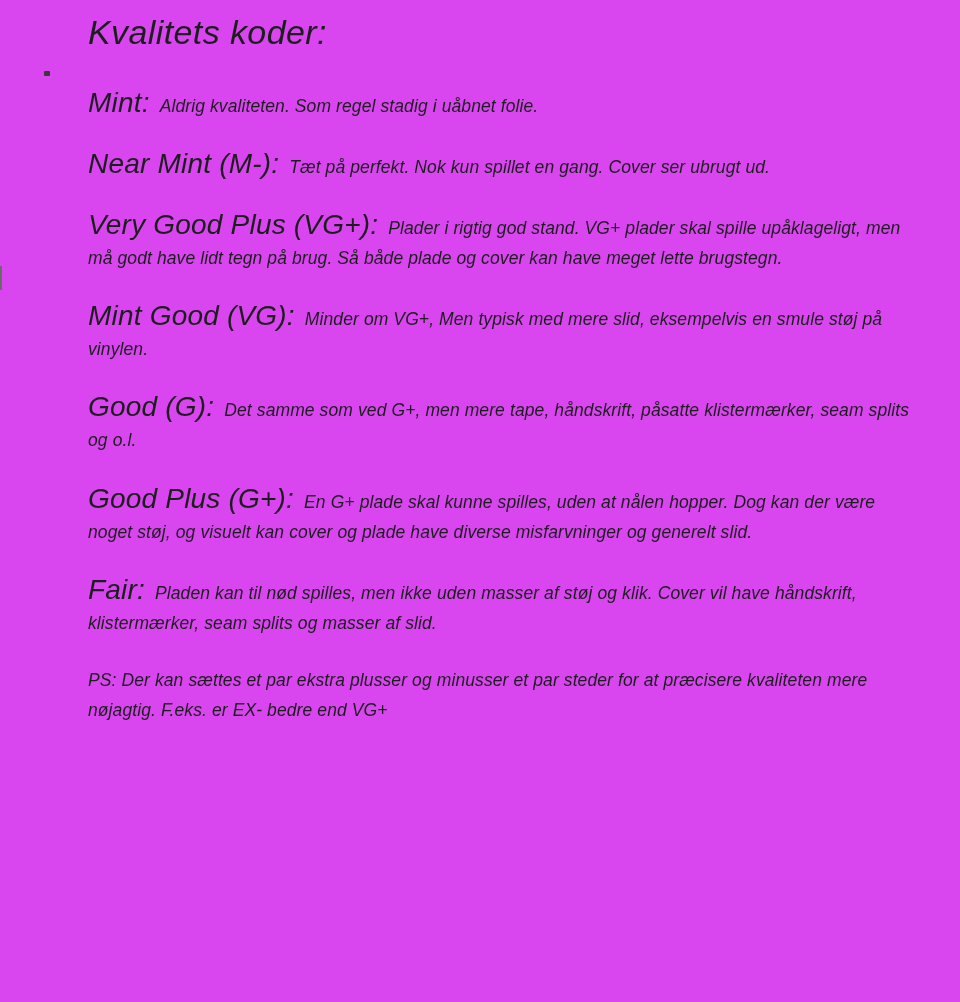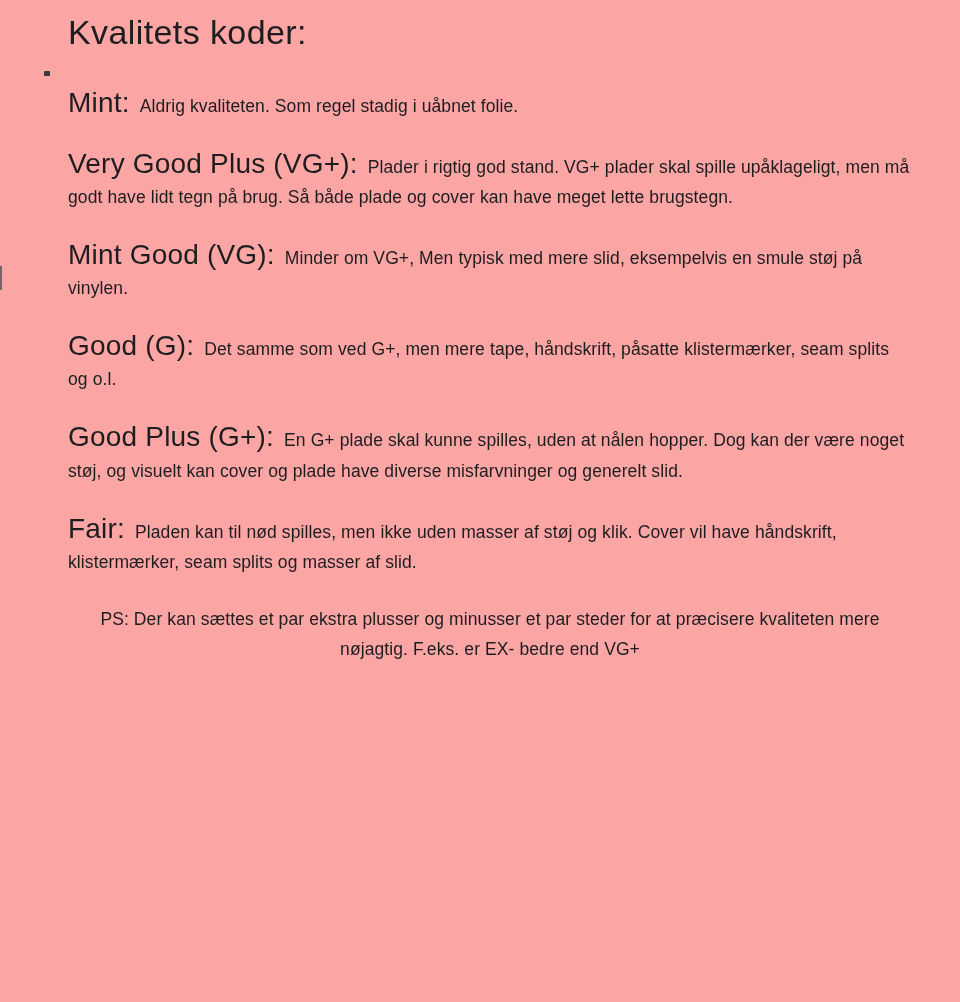"Kvalitets koder:" .page { background: #fca5a5 -> #d946ef; font-style: none -> italic; padding: 12px 48px 0 68px -> 12px 48px 0 88px }
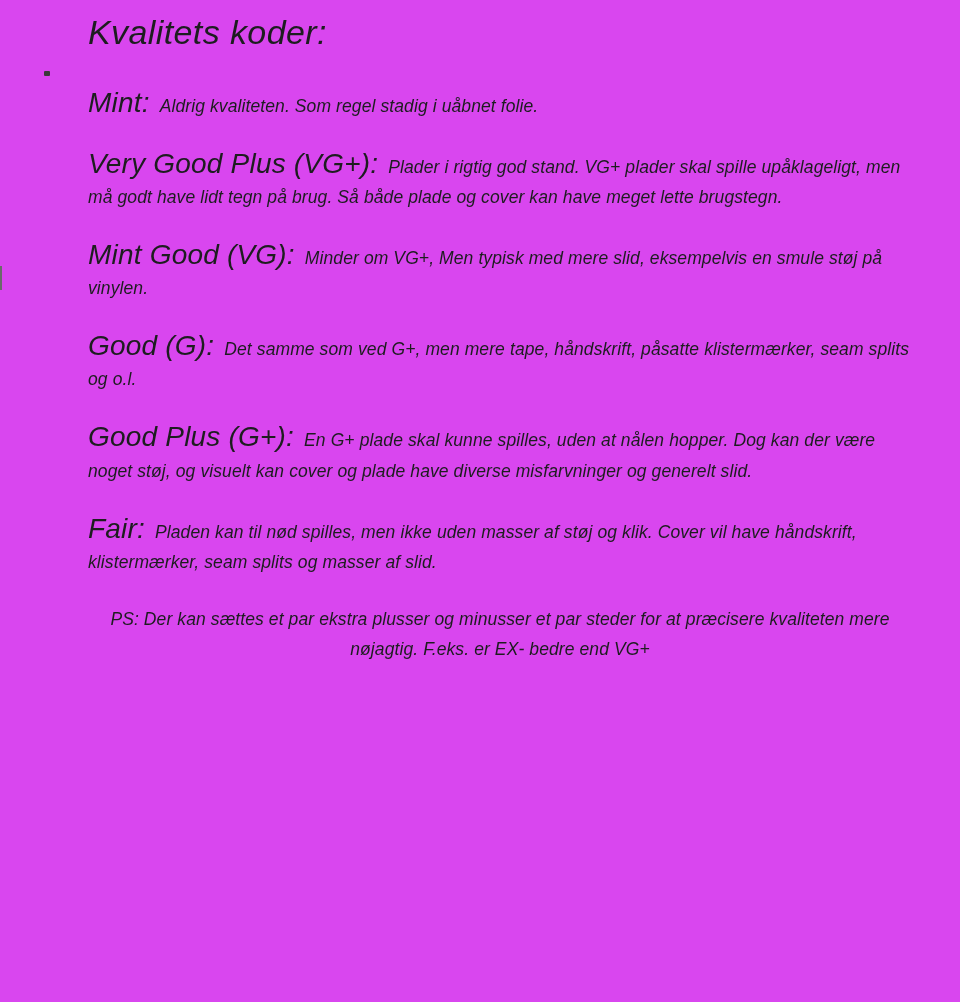"Near Mint (M-): Tæt på" p.entry { html: none -> <p> <span>Near Mint (M-):</span><span>Tæt på perfekt. Nok kun spillet en gang. Cover ser ubrugt ud.</span> </p> }
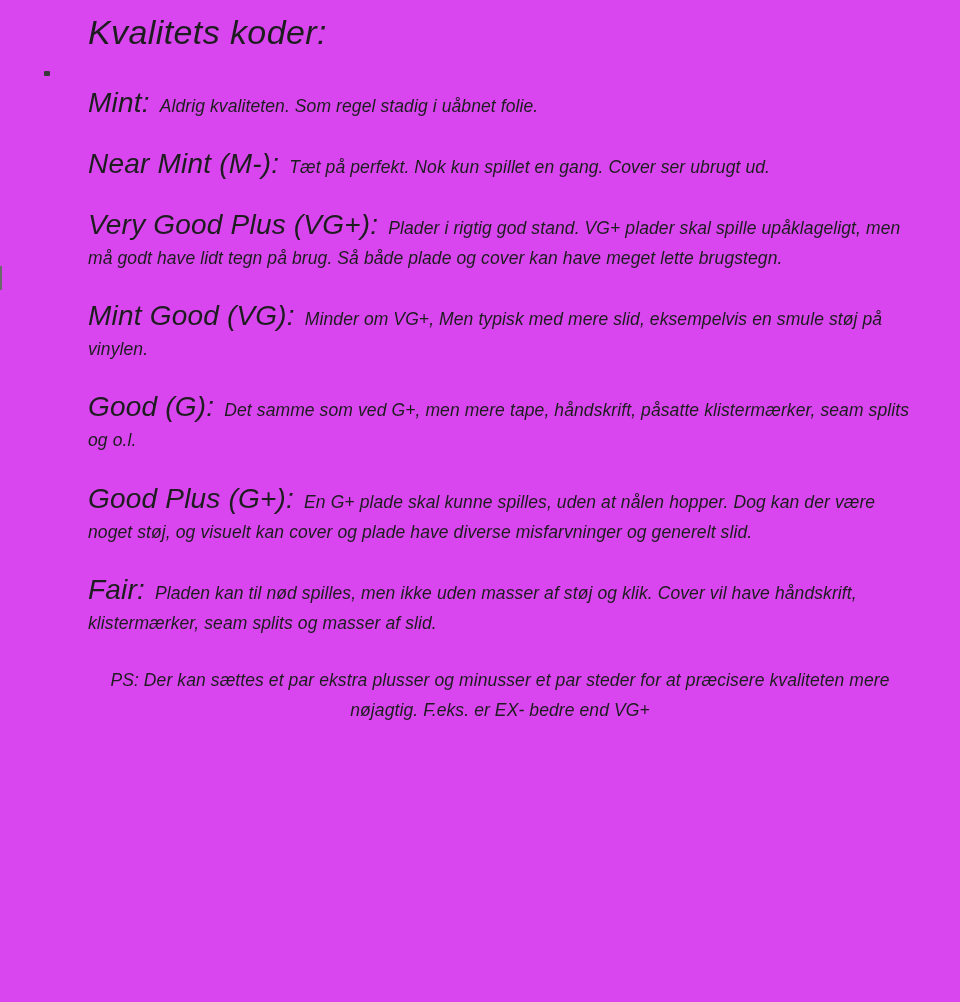"PS: Der kan sættes et" .ps-note { text-align: center -> none }
